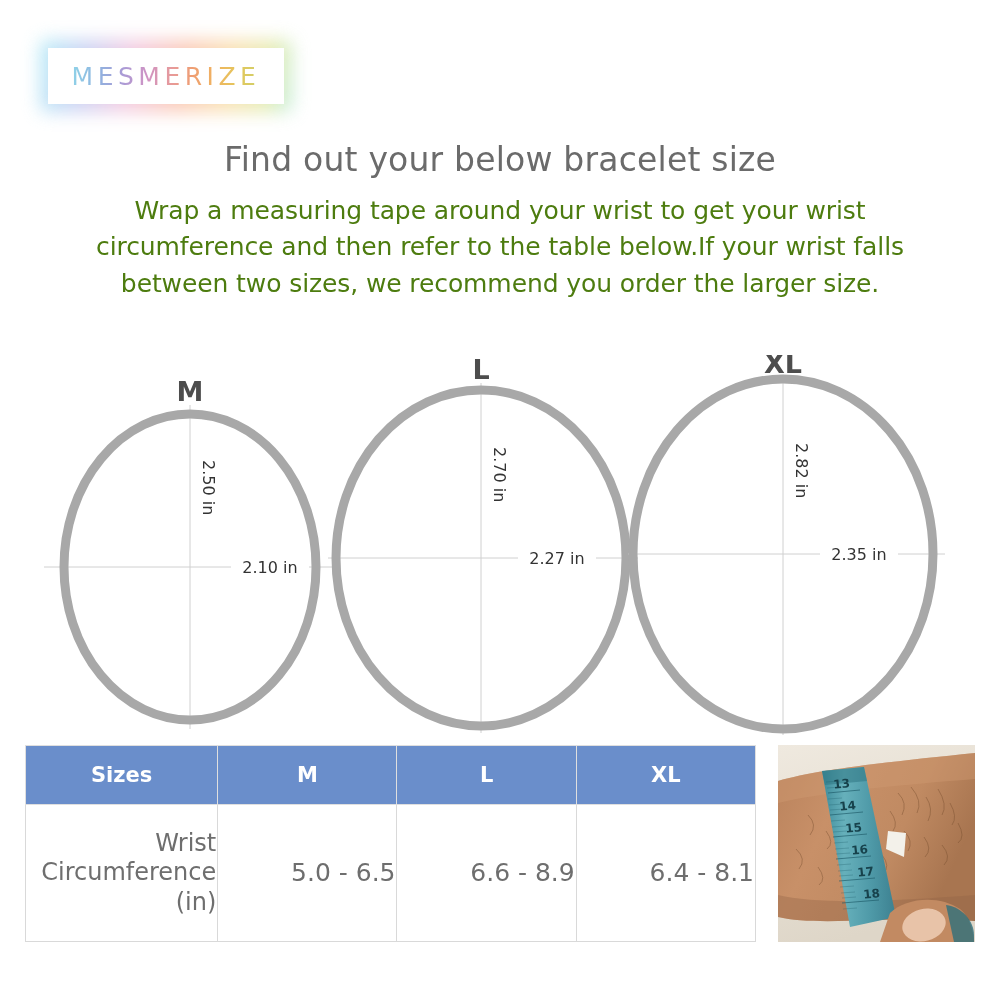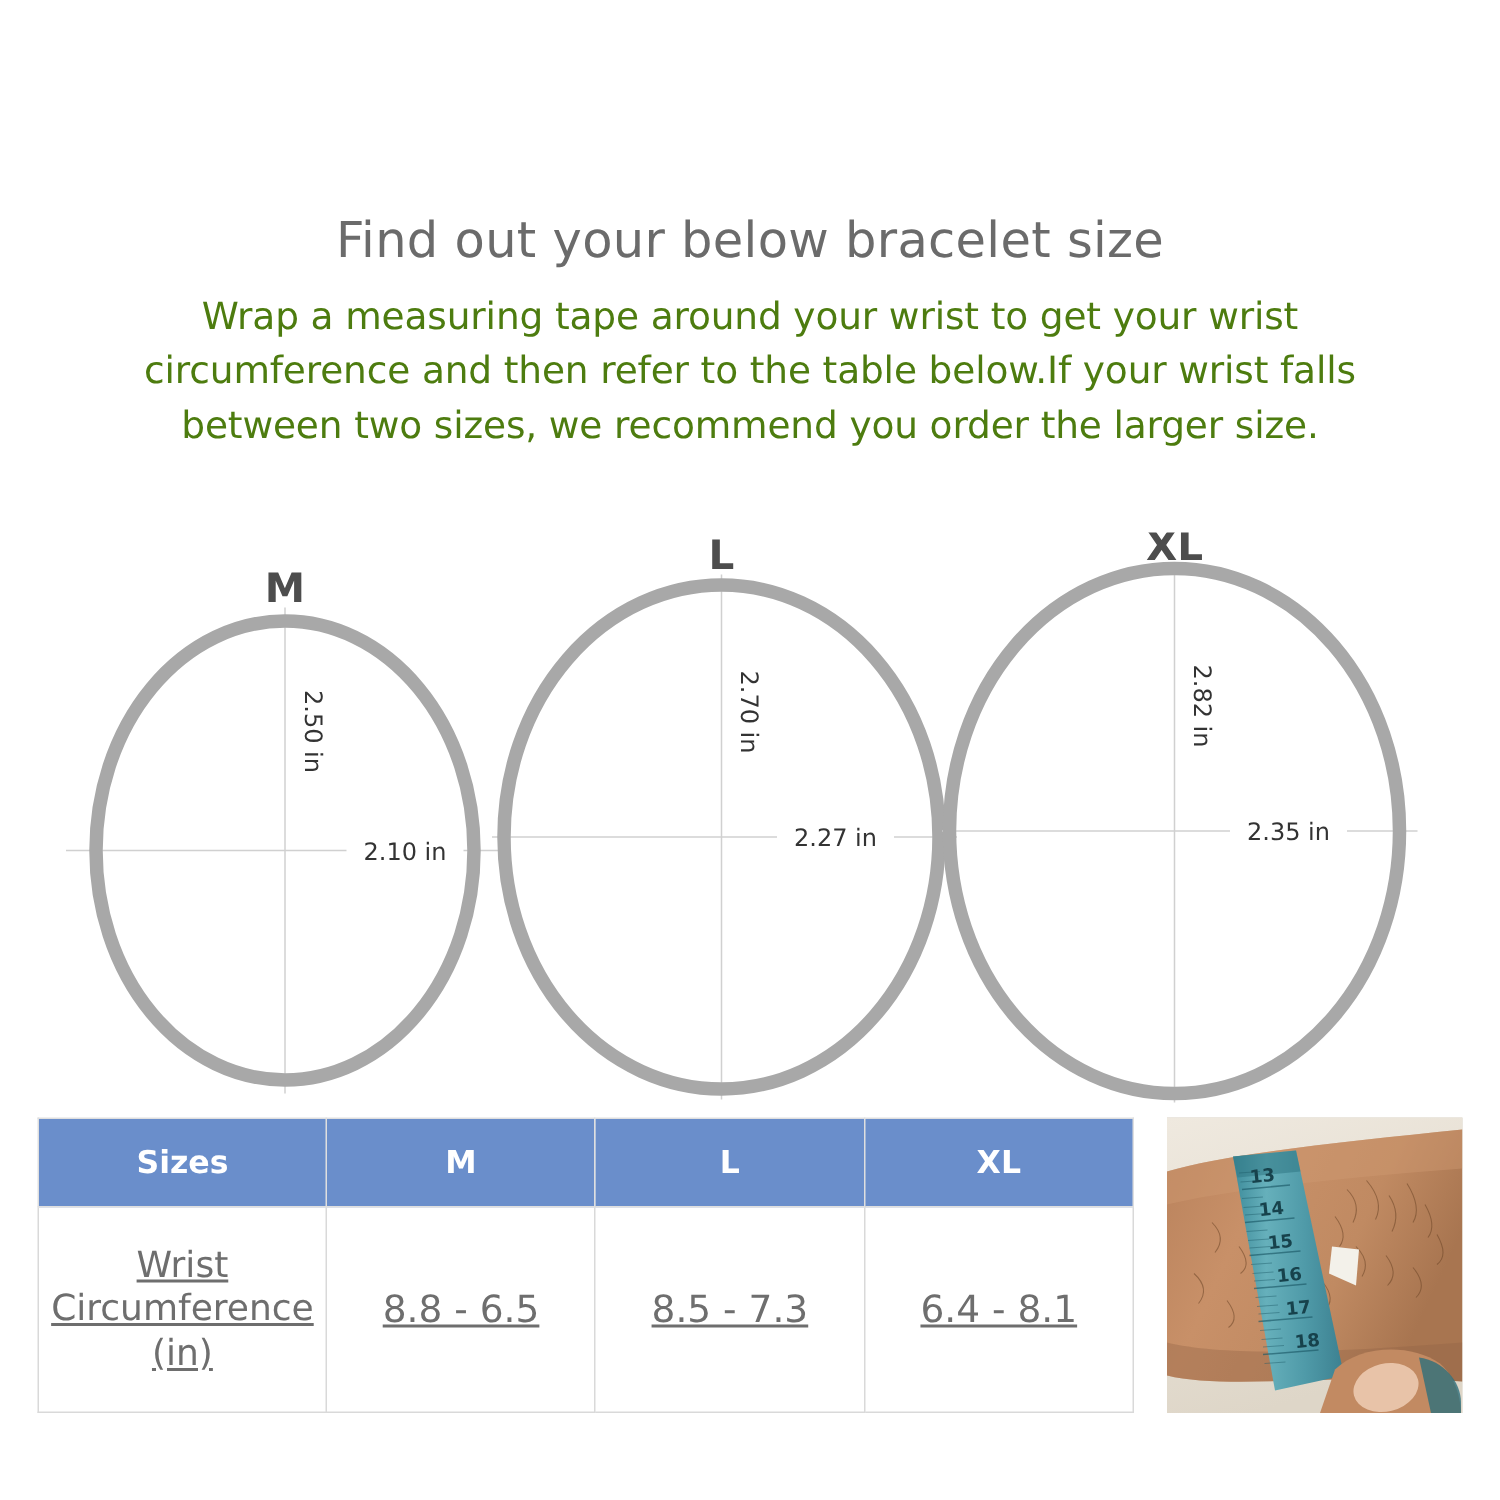"MESMERIZE" div.logo-wrap { html: none -> <div> <div></div> <div> <span>MESMERIZE</span> </div> </div> }
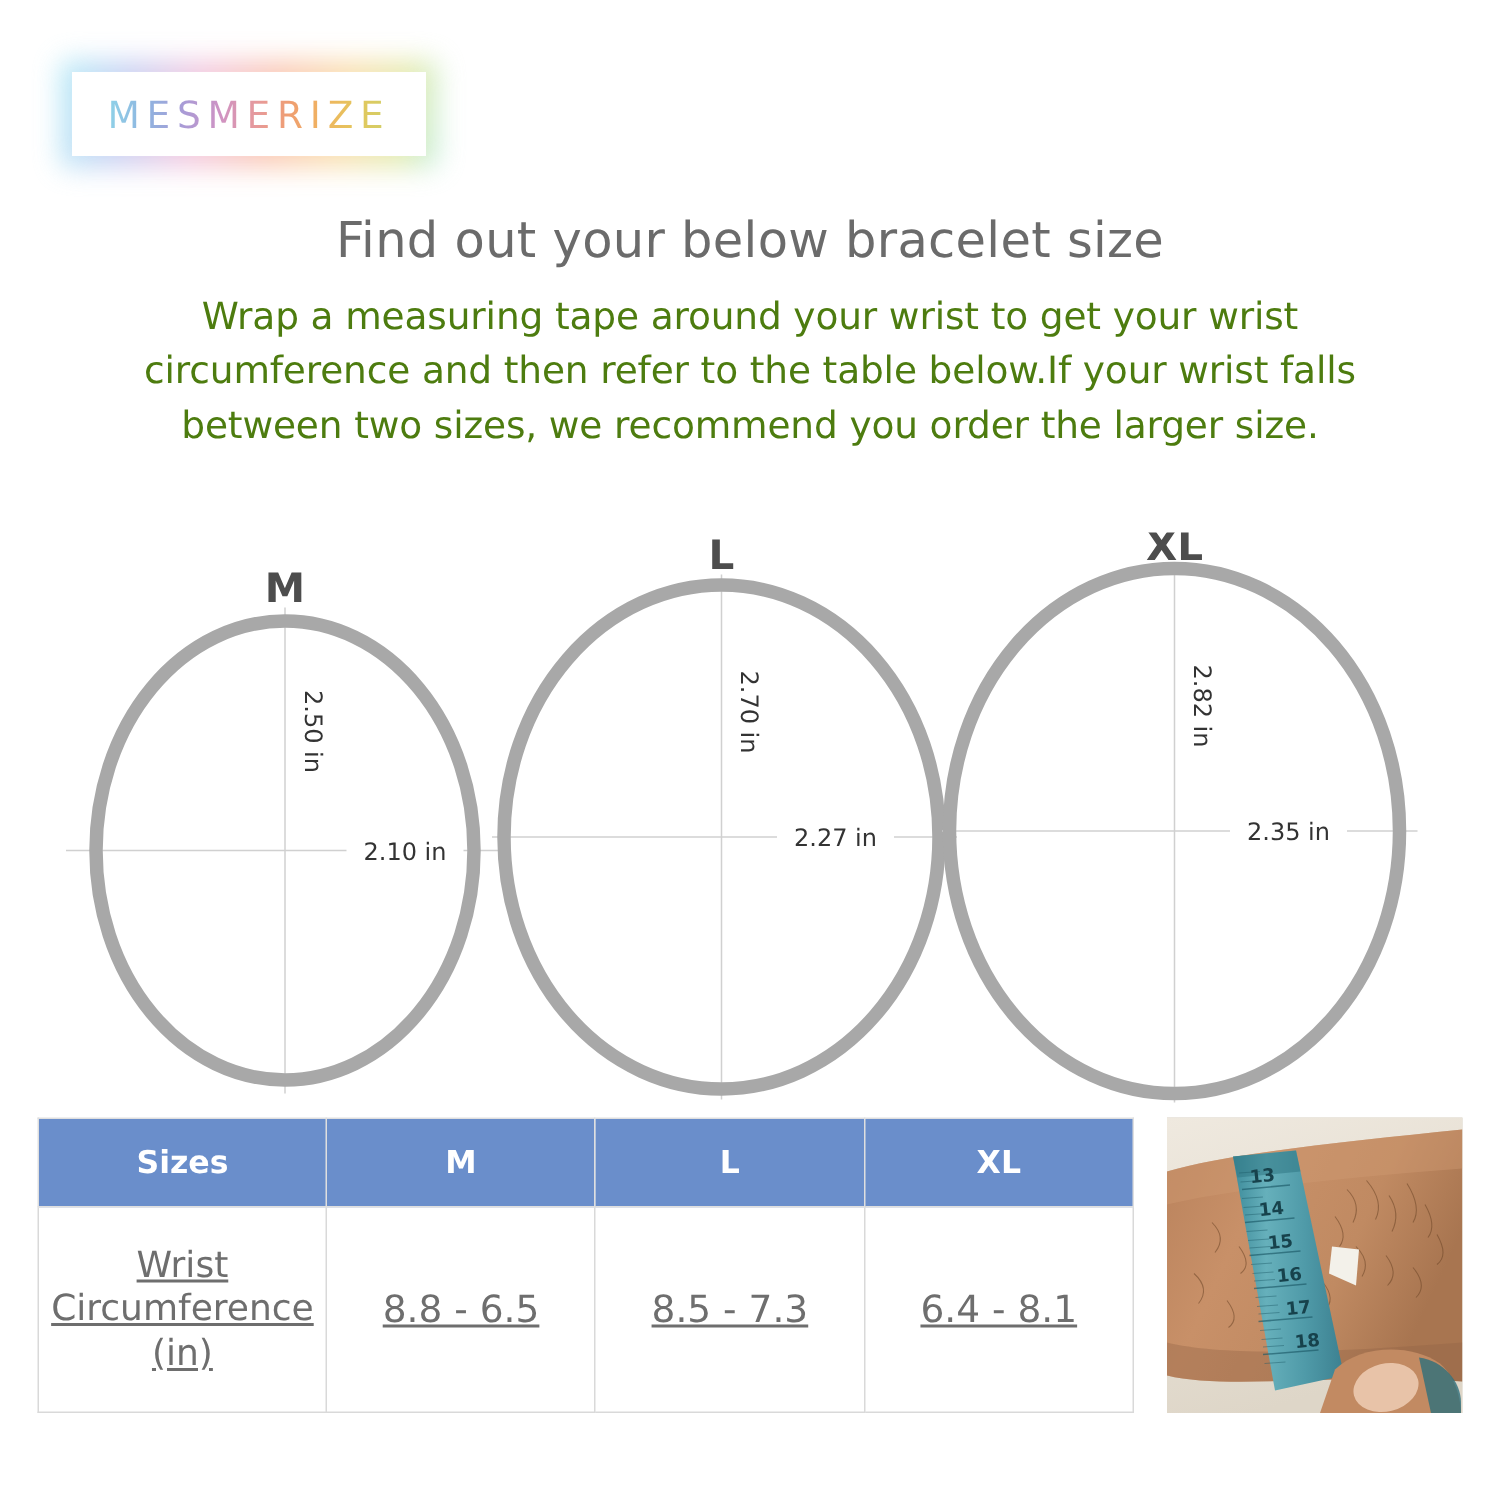"Wrist" table.size-table td { text-align: center -> right; text-decoration: underline -> none }
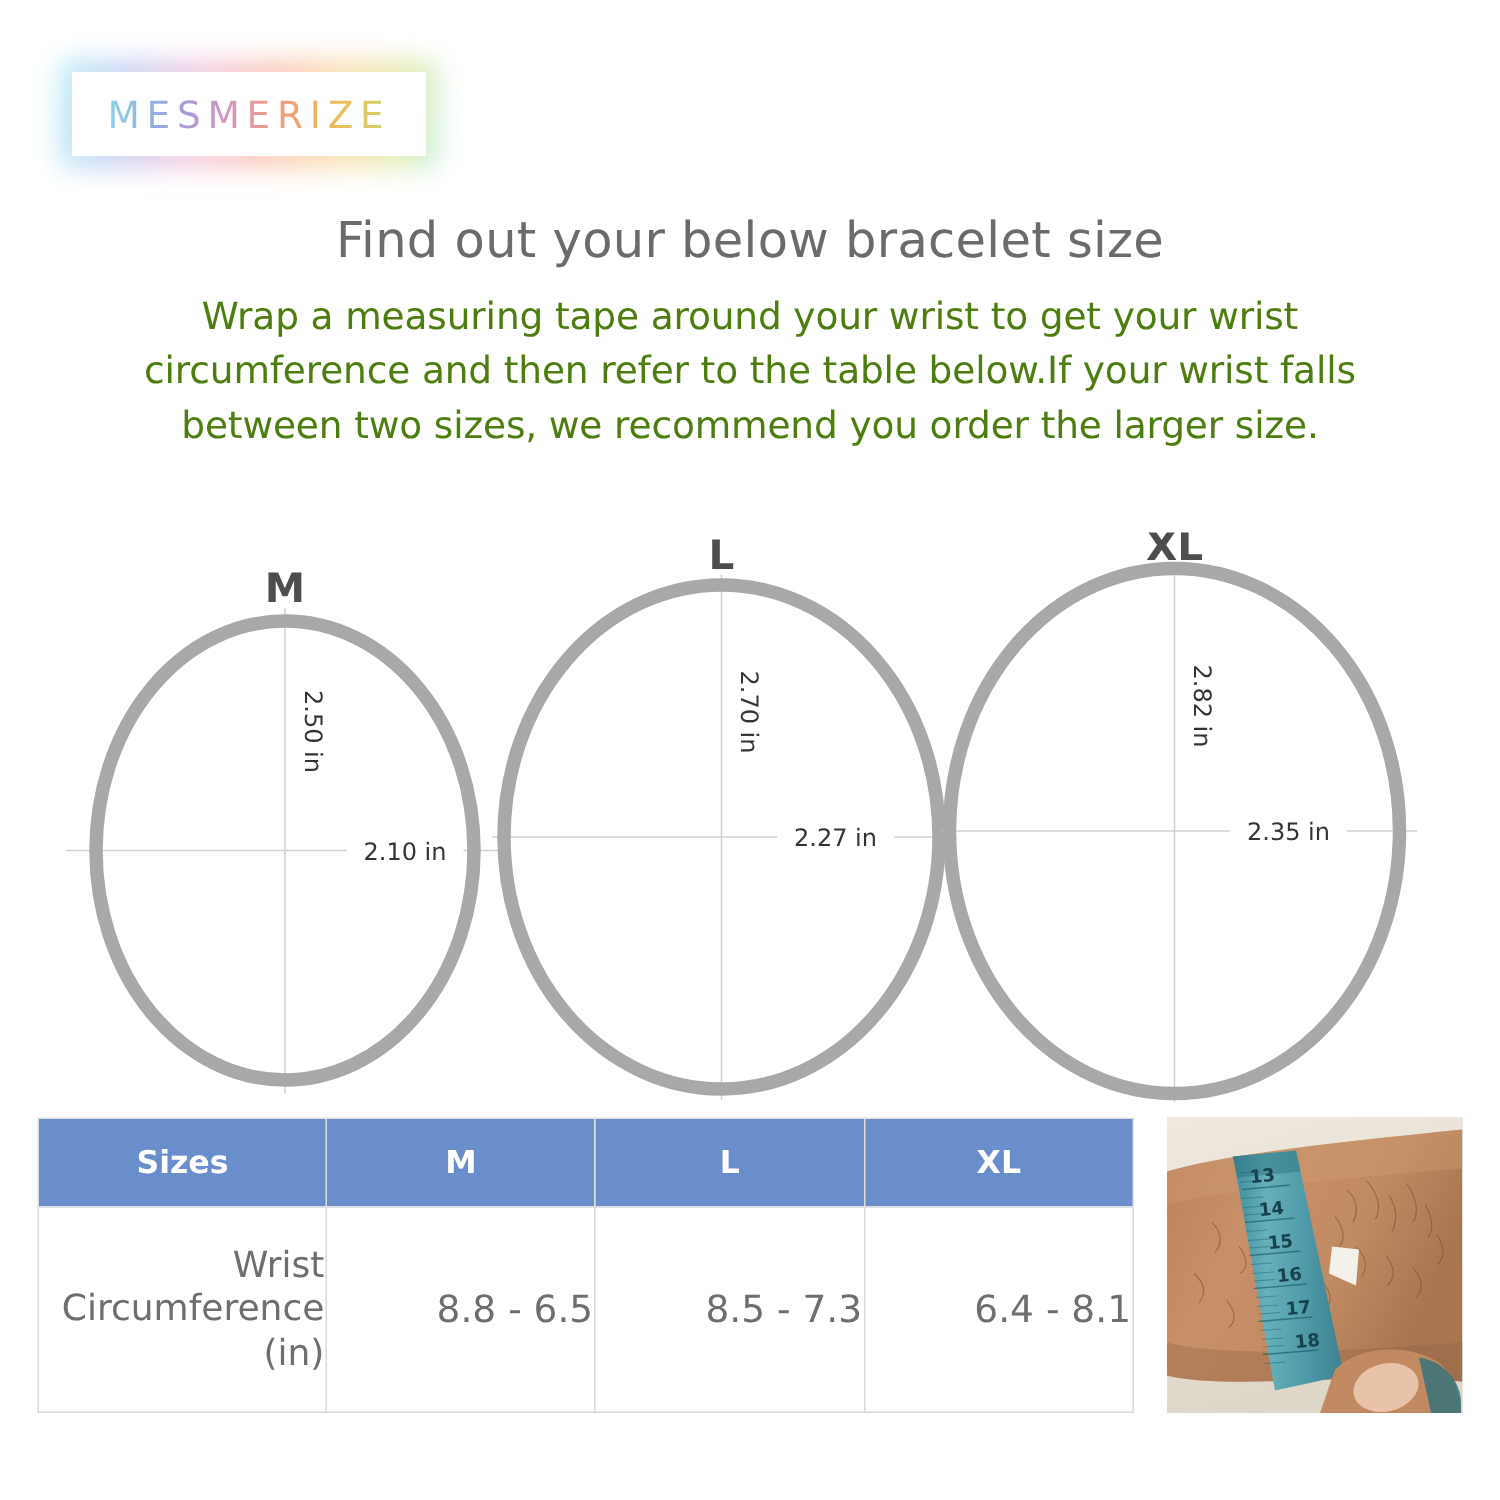"8.8 - 6.5" td { text: 8.8 -> 5.0 }
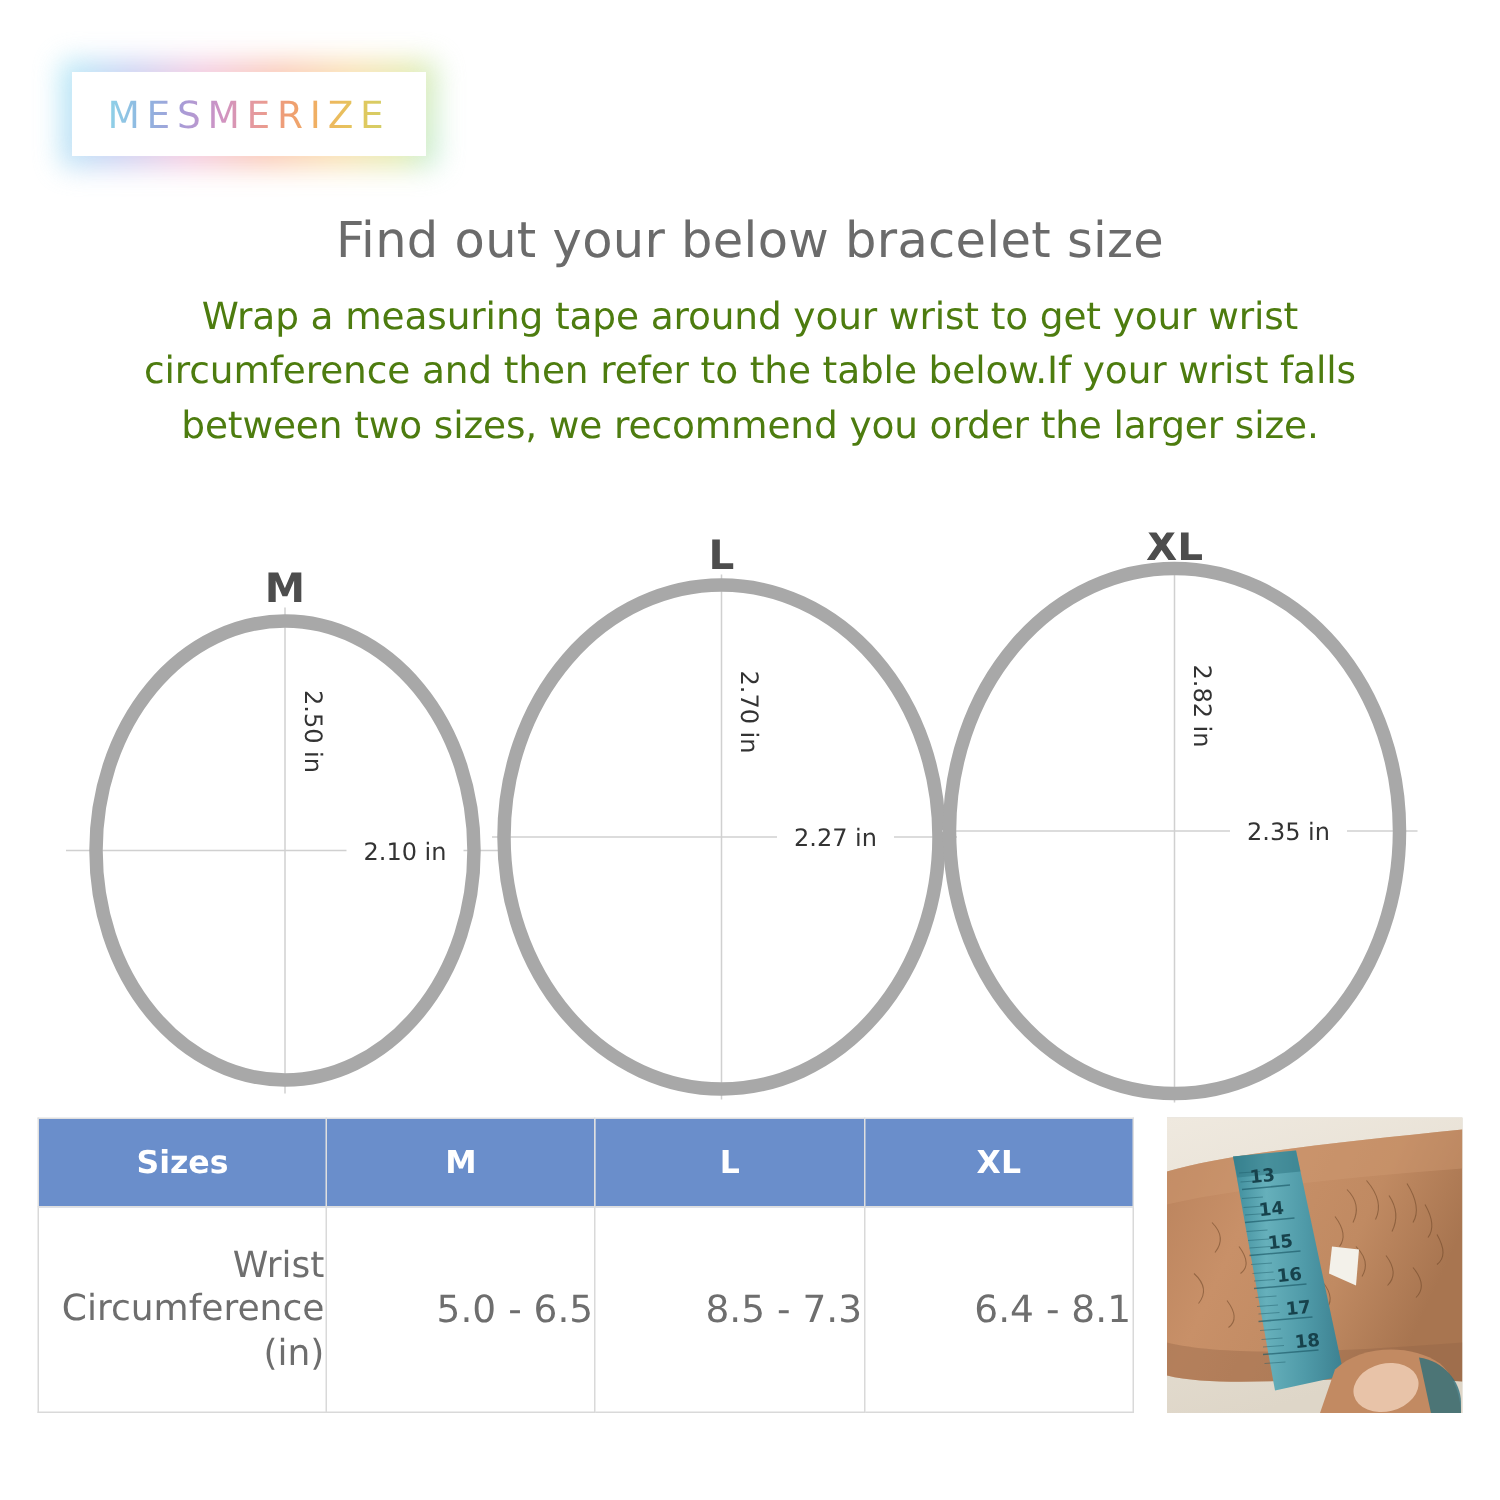"8.5 - 7.3" td { text: 8.5 - 7.3 -> 6.6 - 8.9 }
